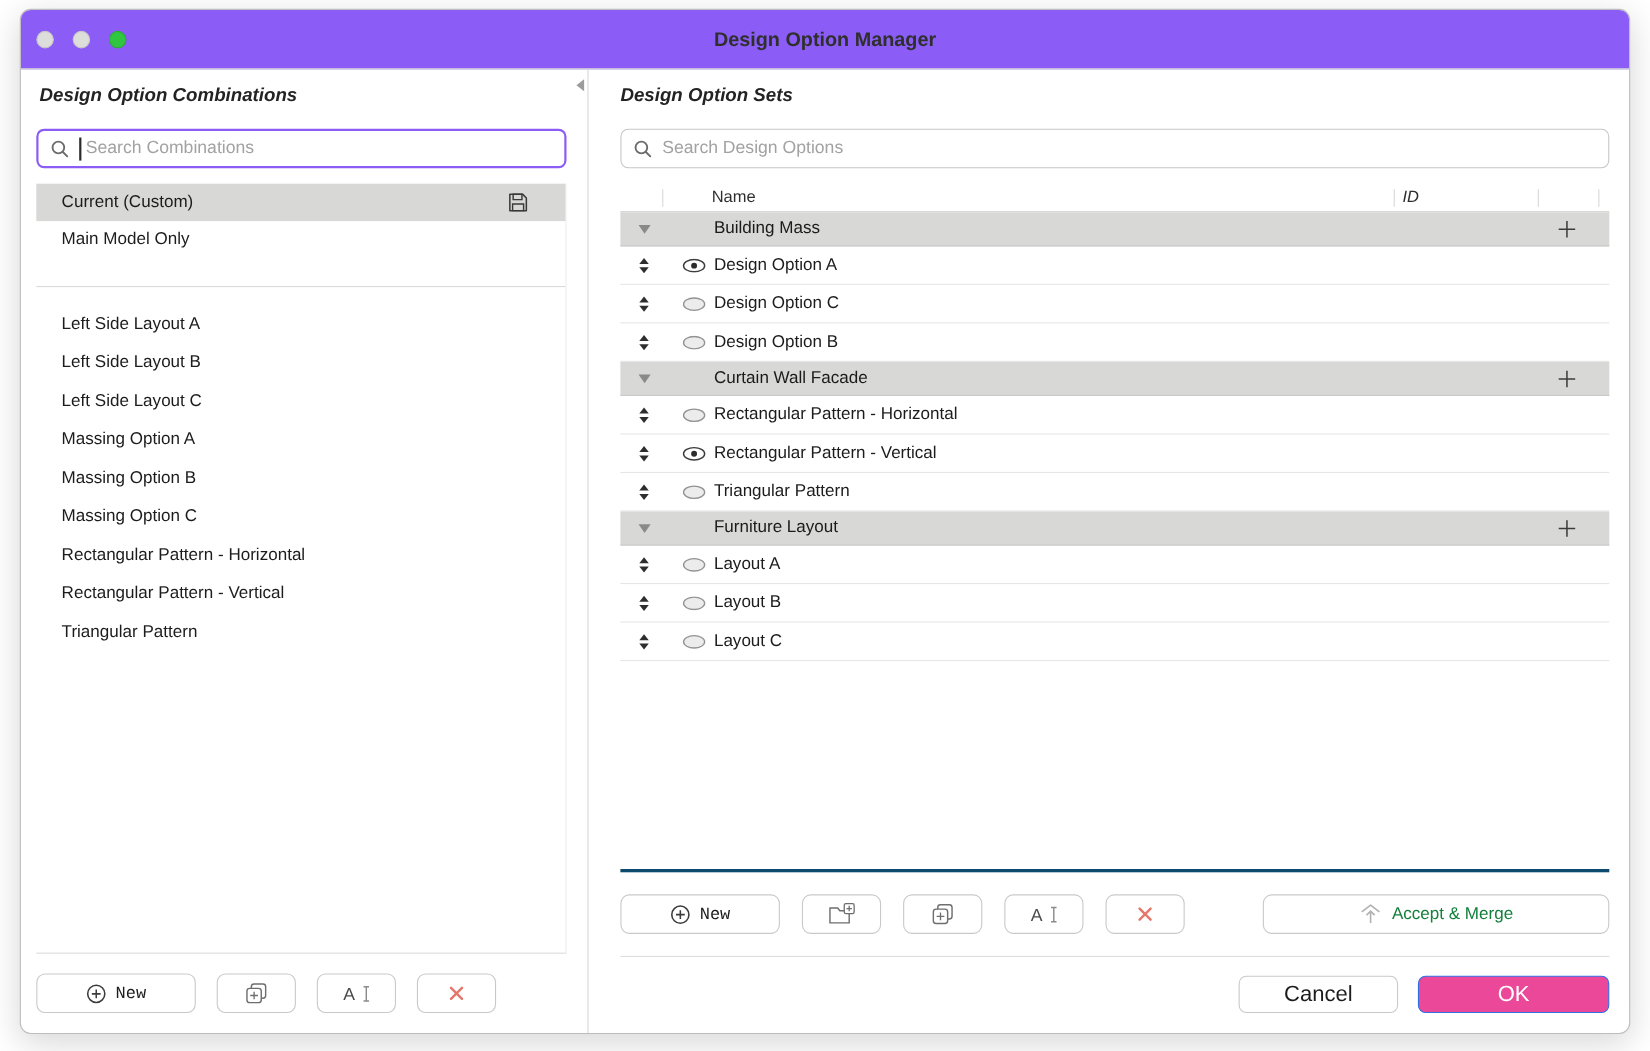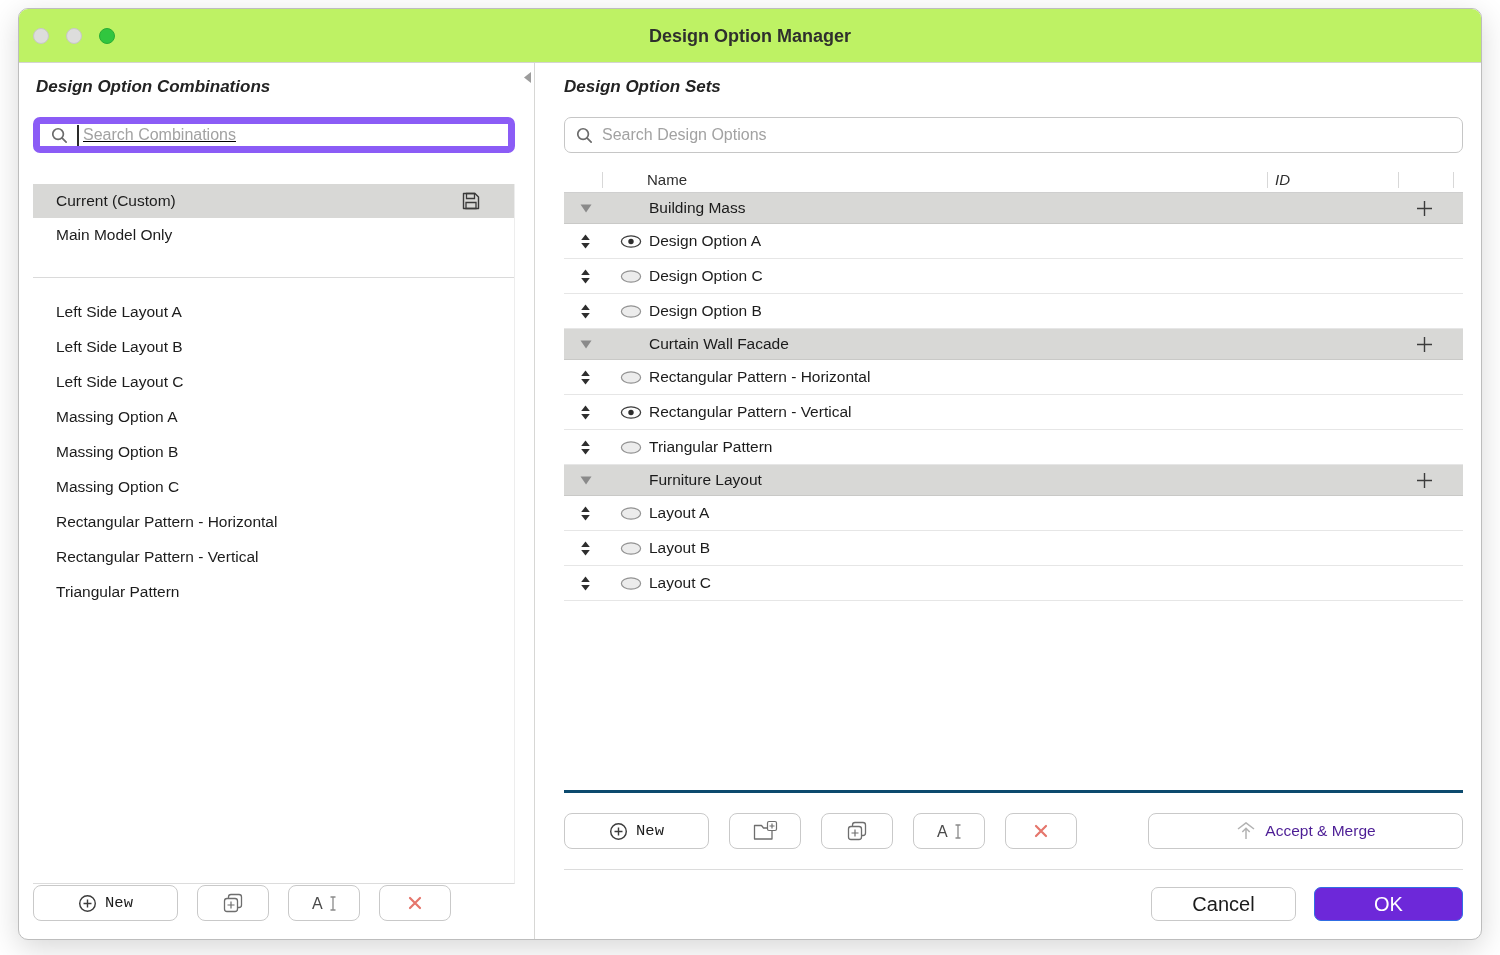"Design Option Manager" .titlebar { background: #bef264 -> #8b5cf6 }
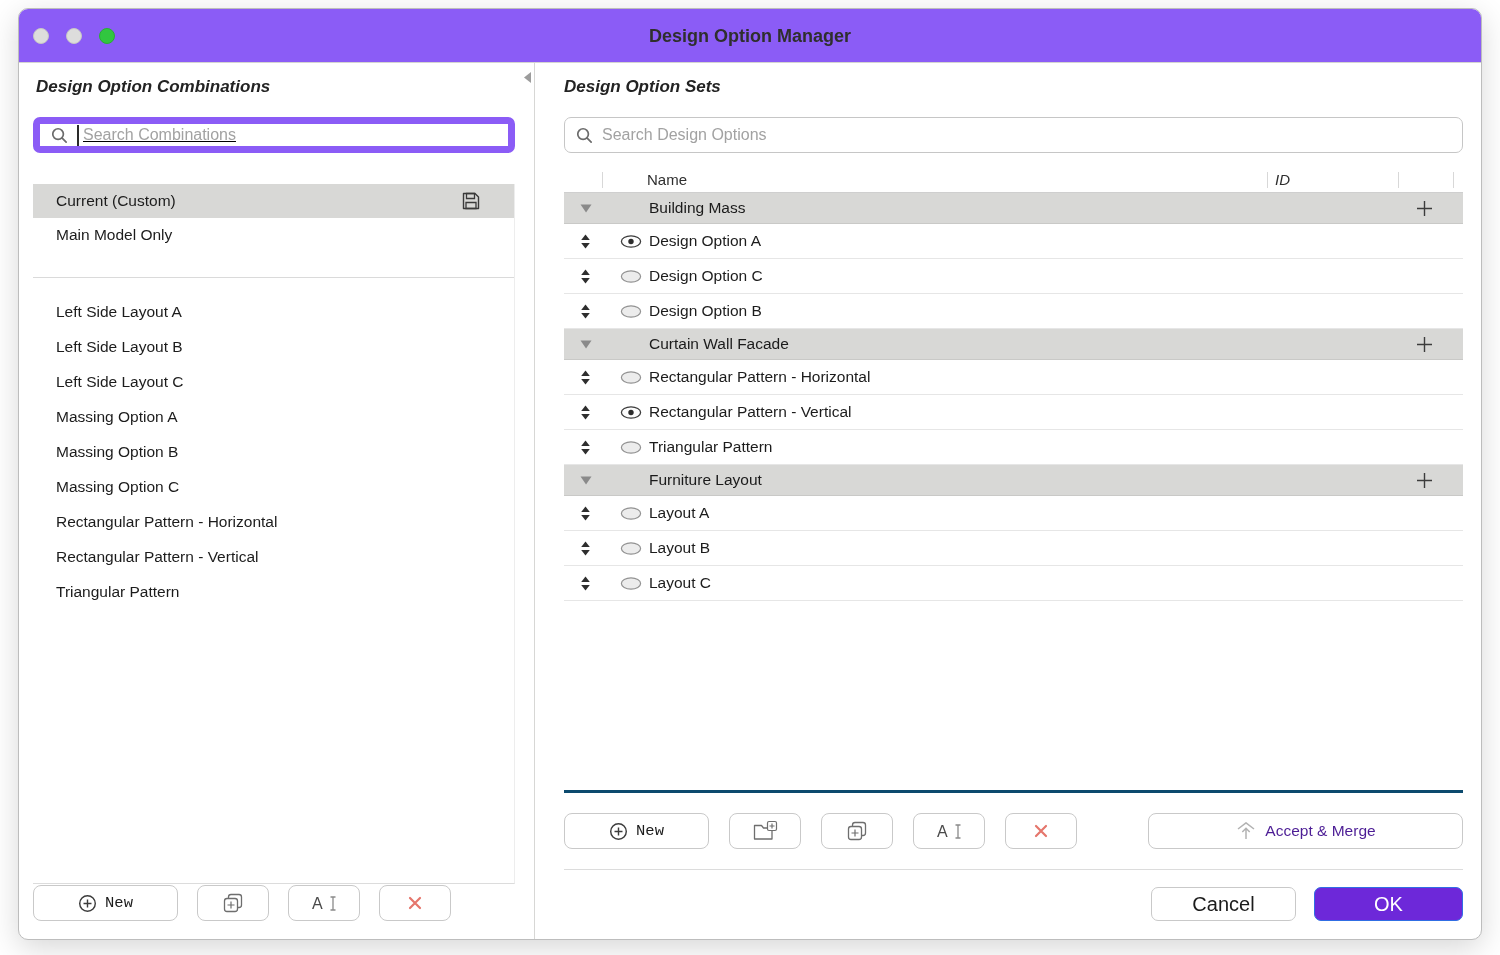"Search Combinations" .search.focused { border: 7px solid #8b5cf6 -> 2px solid #8b5cf6; text-decoration: underline -> none }
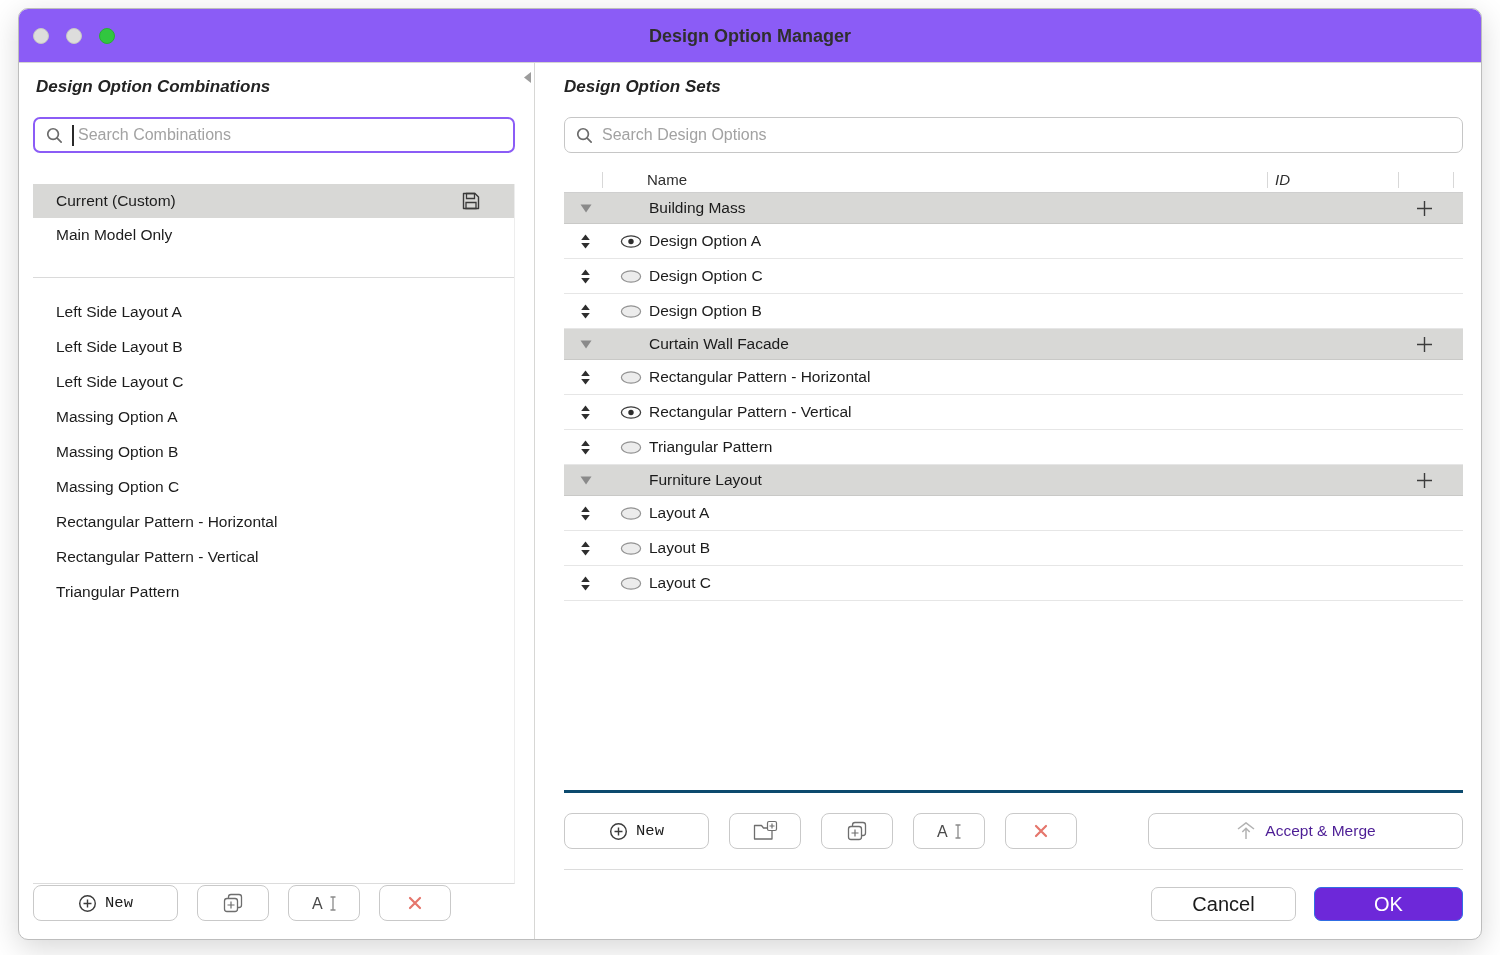"Current (Custom)" .combo-list { margin-top: 17px -> none }
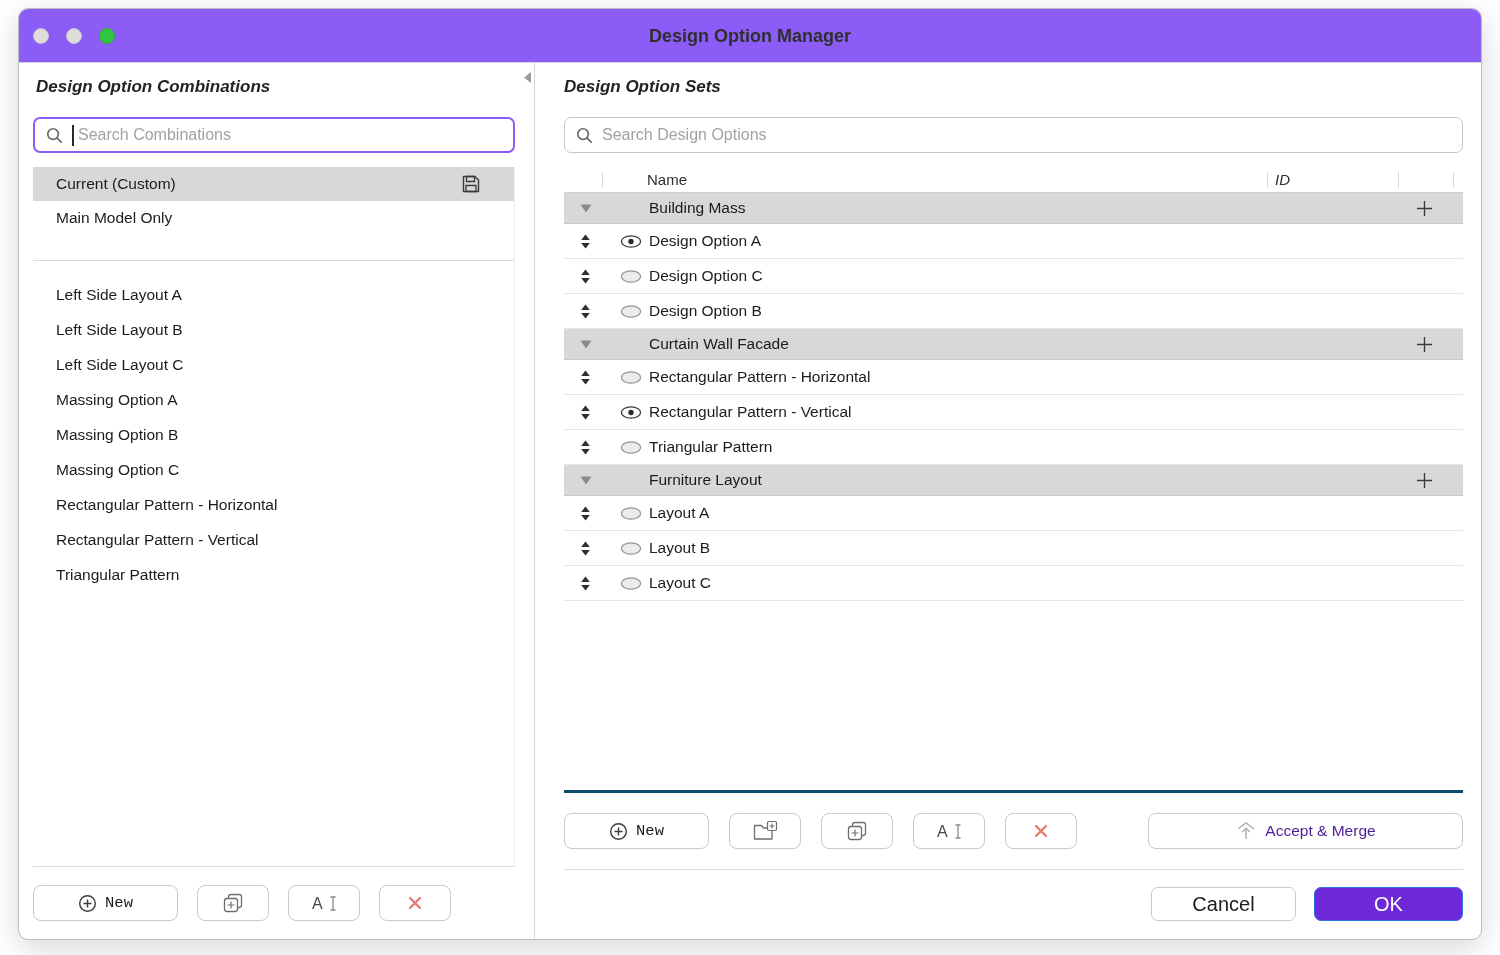"Accept & Merge" .btn.accept { color: #4c1d95 -> #15803d }
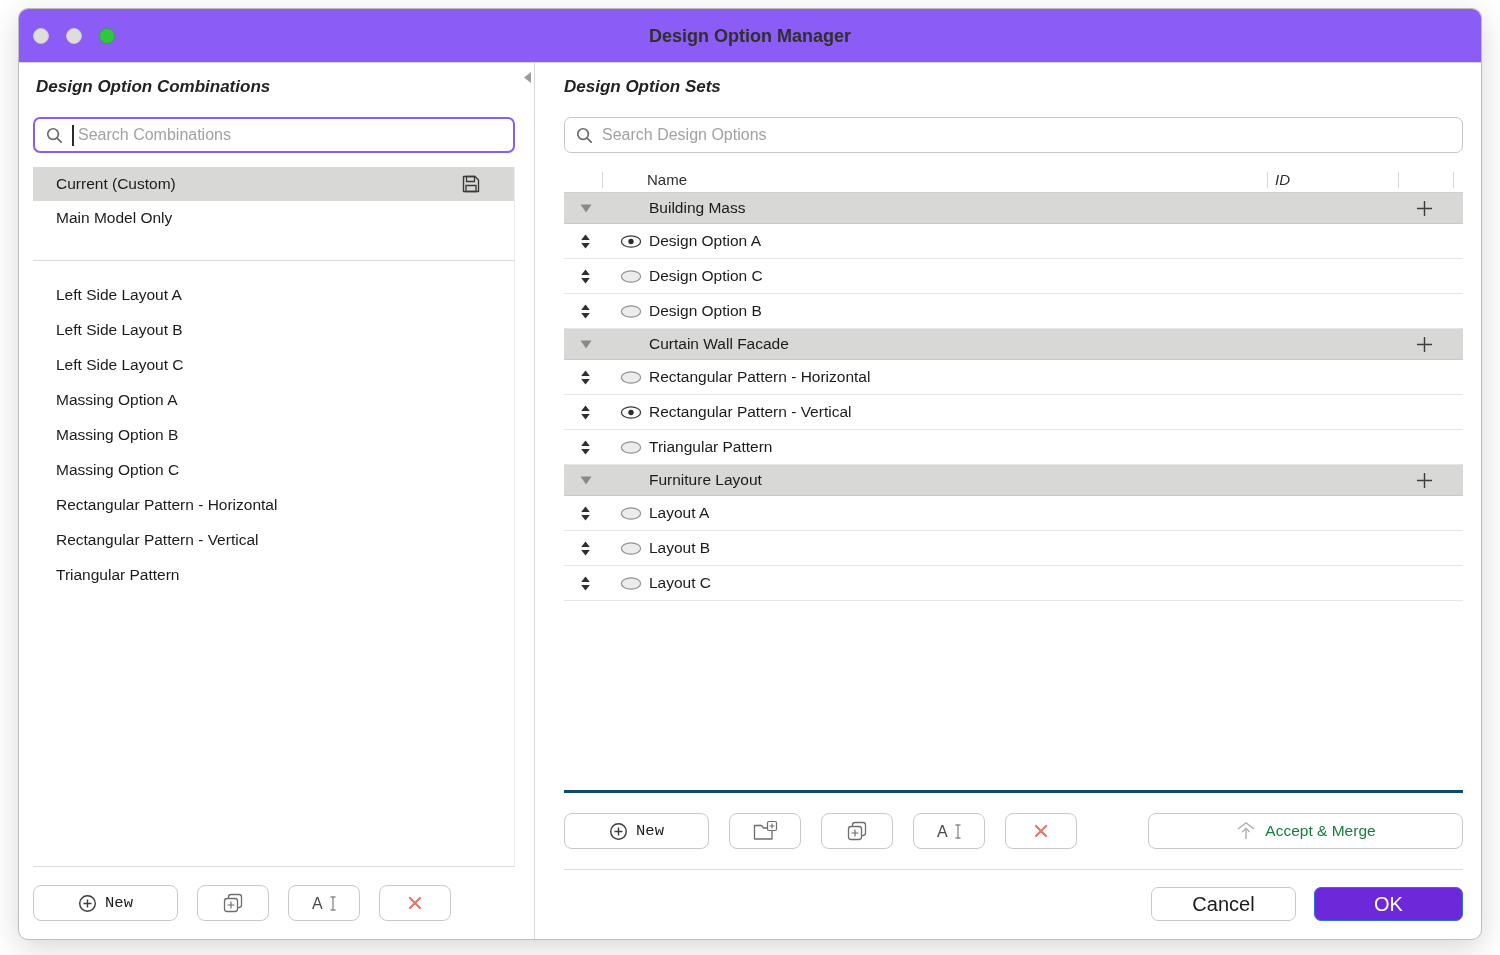"OK" .btn.ok { background: #6d28d9 -> #ec4899; width: 149px -> 174px }
